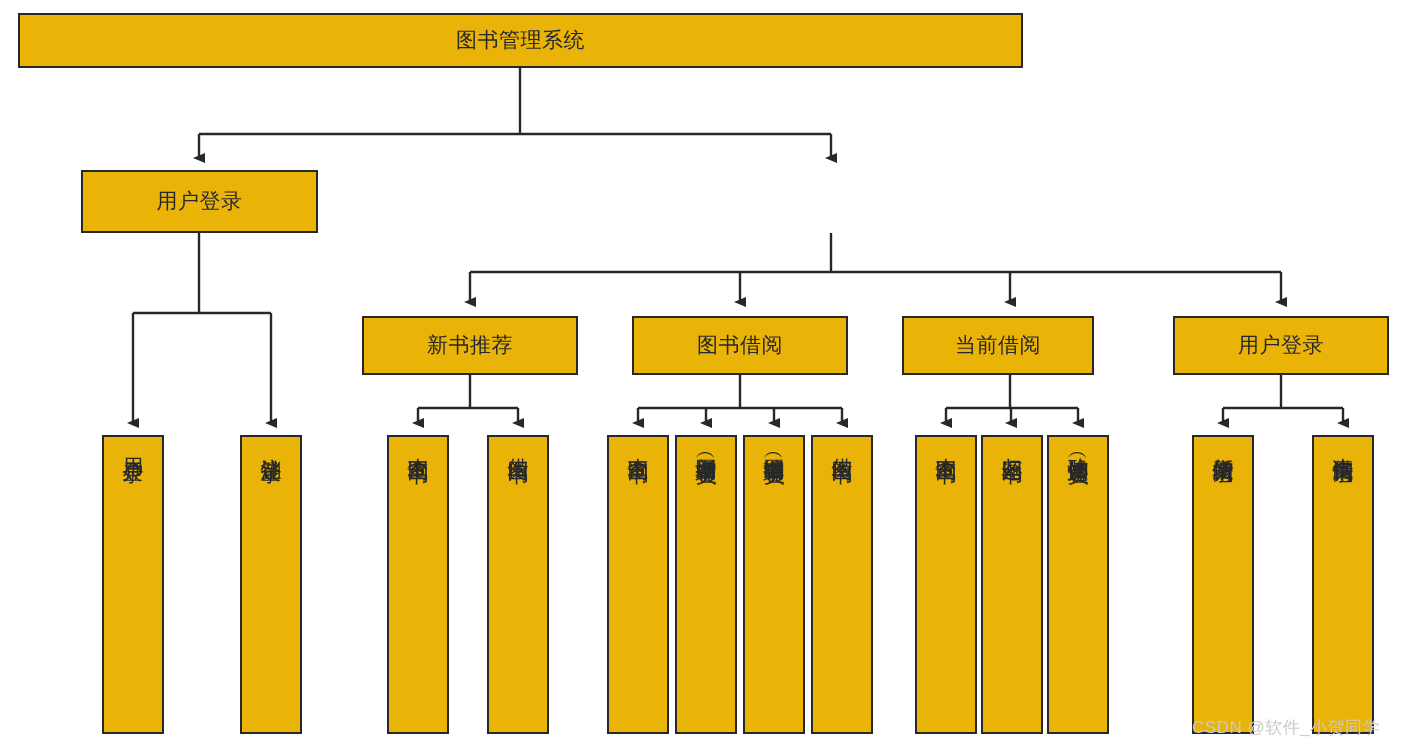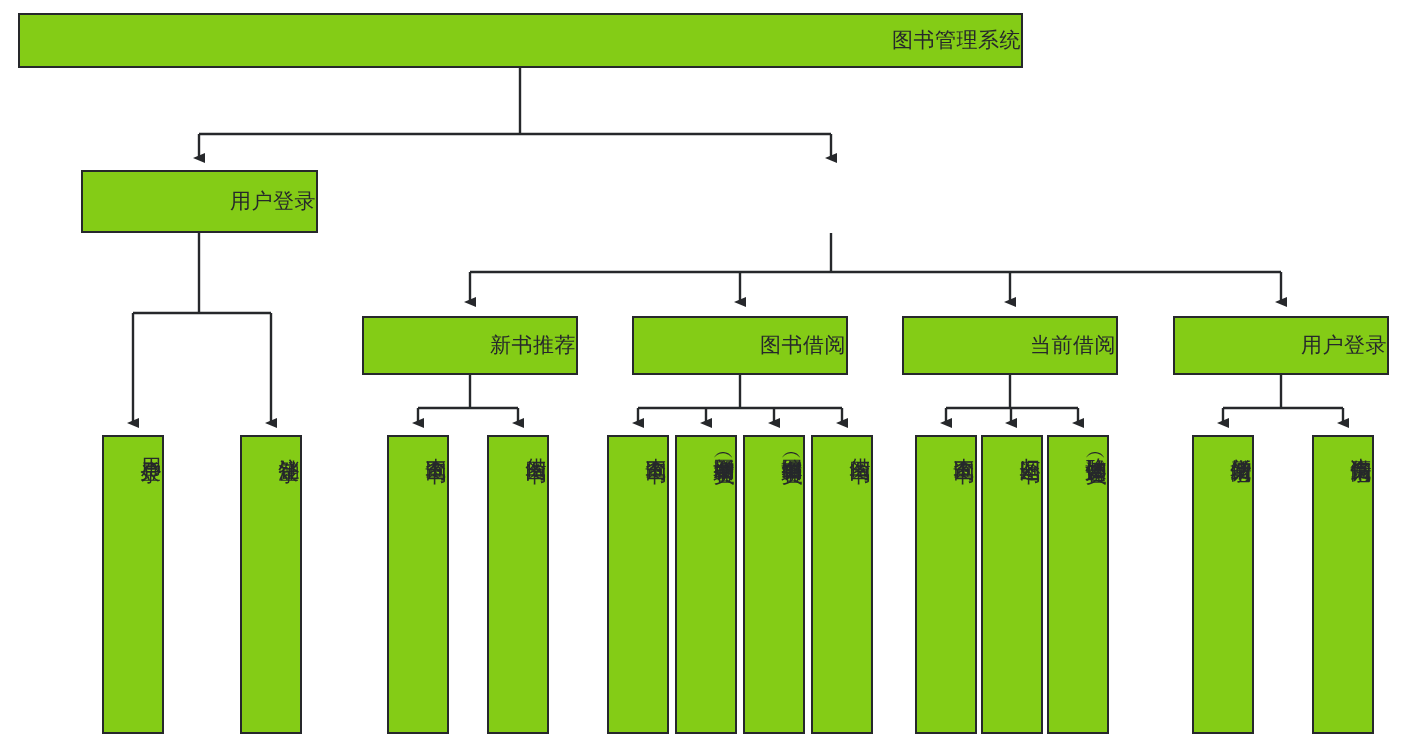"图书管理系统" .node { background: #84cc16 -> #eab308; justify-content: flex-end -> center }
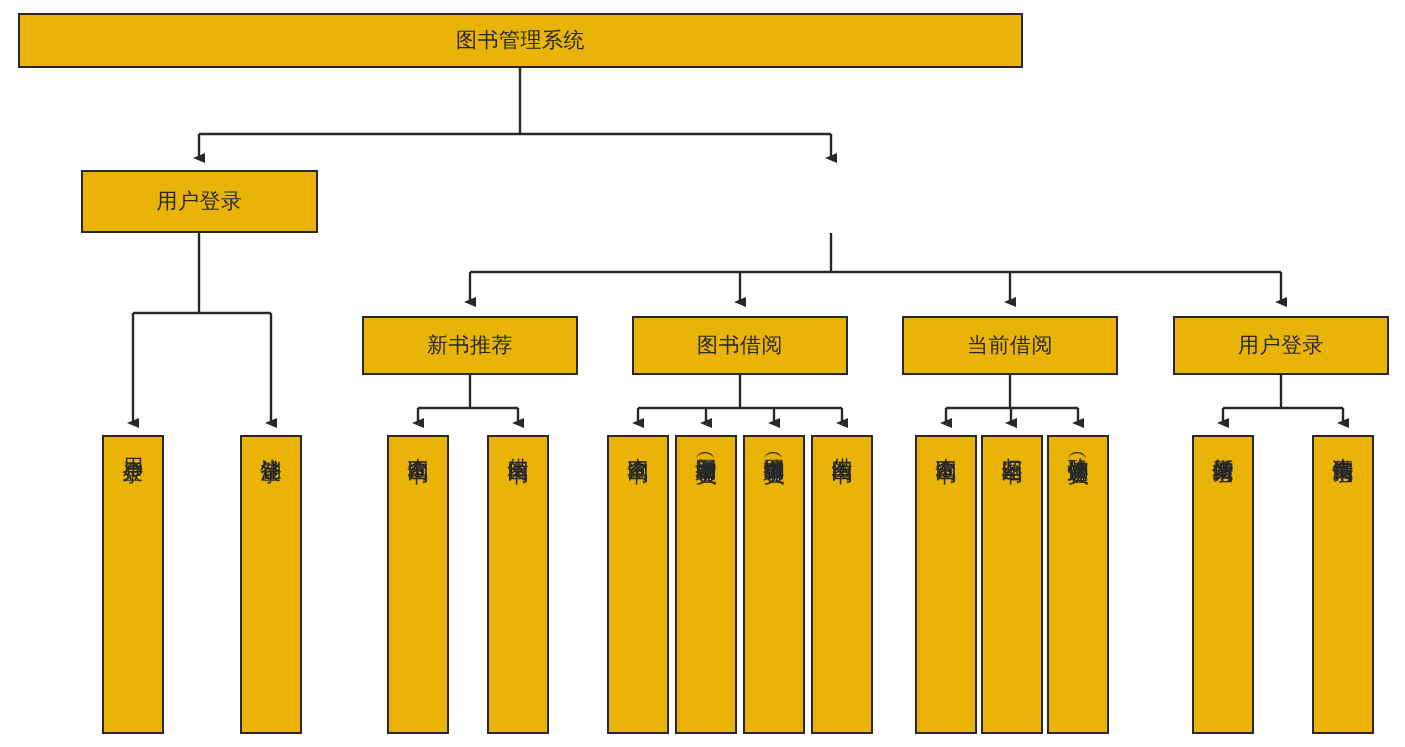"当前借阅" div.node { width: 216px -> 192px }
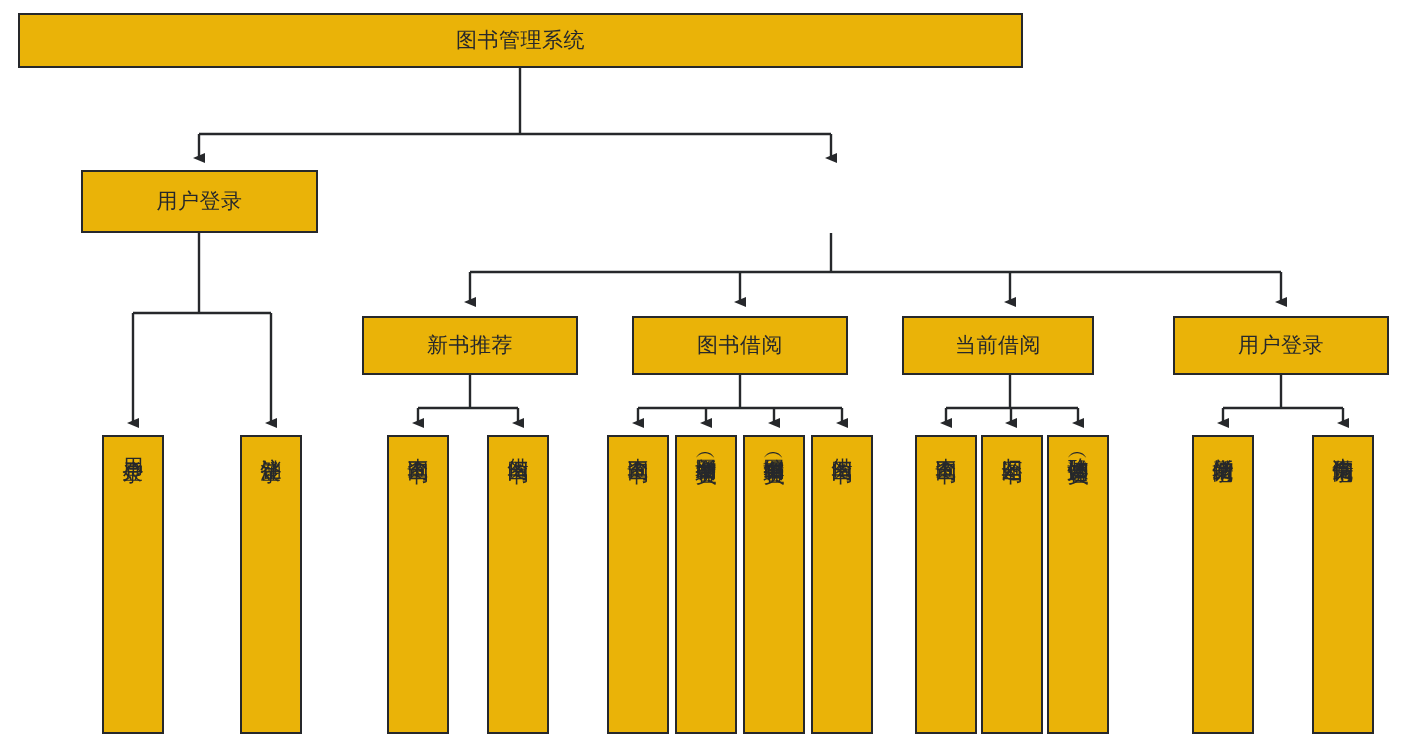"CSDN @软件_小贺同学" div.watermark { html: none -> <div>CSDN @软件_小贺同学</div> }
